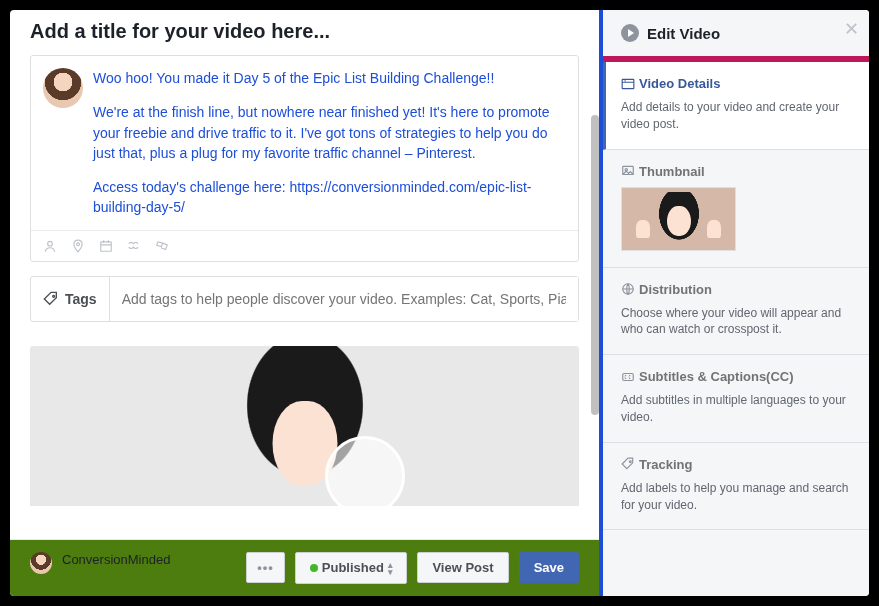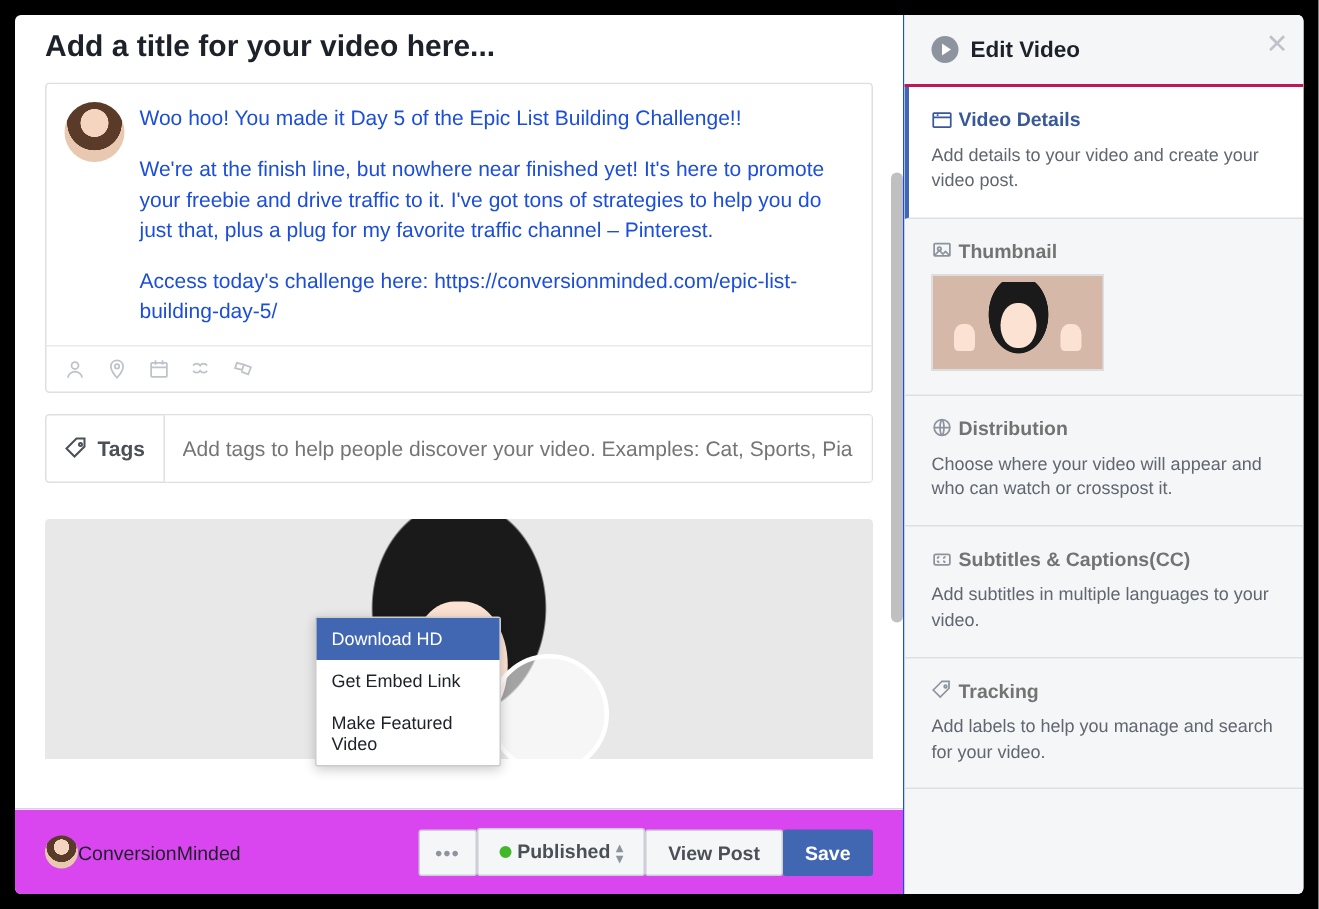"Add a title for your" .left-panel { border-right: 1px solid #1d4ed8 -> 4px solid #1d4ed8 }
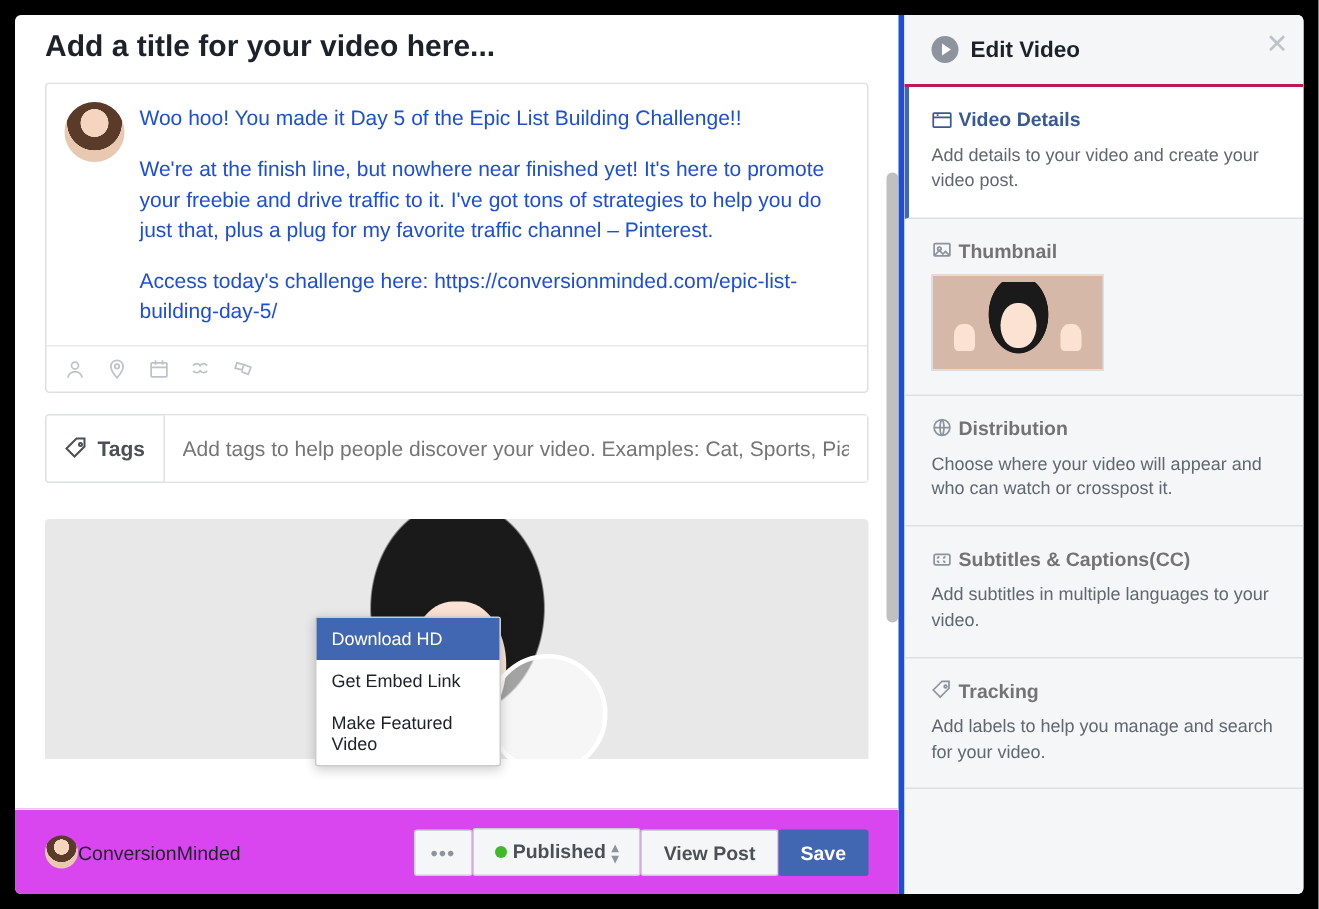"Edit Video" .right-header { border-bottom: 2px solid #be185d -> 6px solid #be185d }
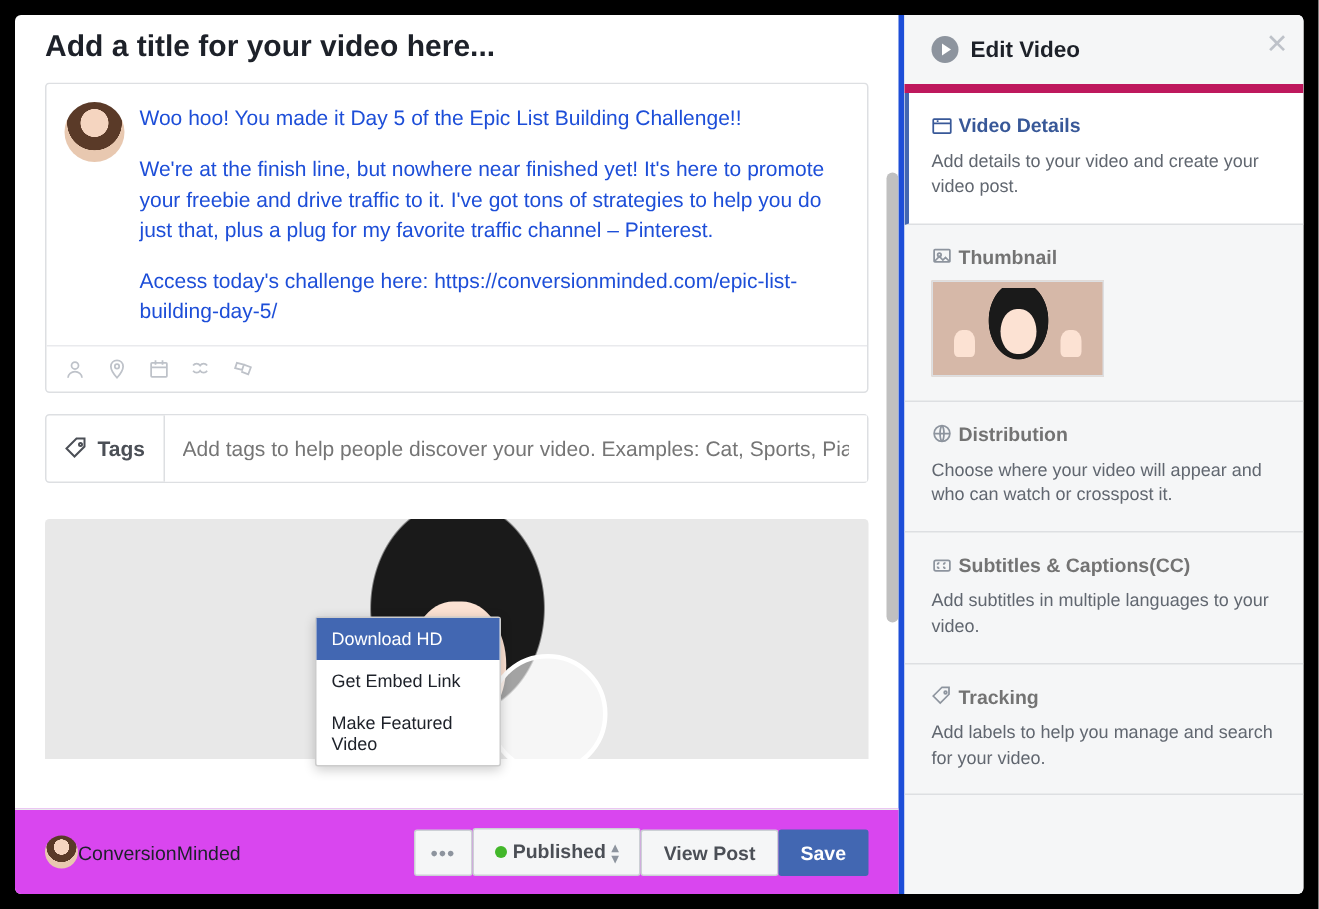"Download HD" div.dropdown-menu { html: <div> <div>Download HD</div> <div>Get Embed Link</div> <div>Make Featured Video</div> </div> -> none }
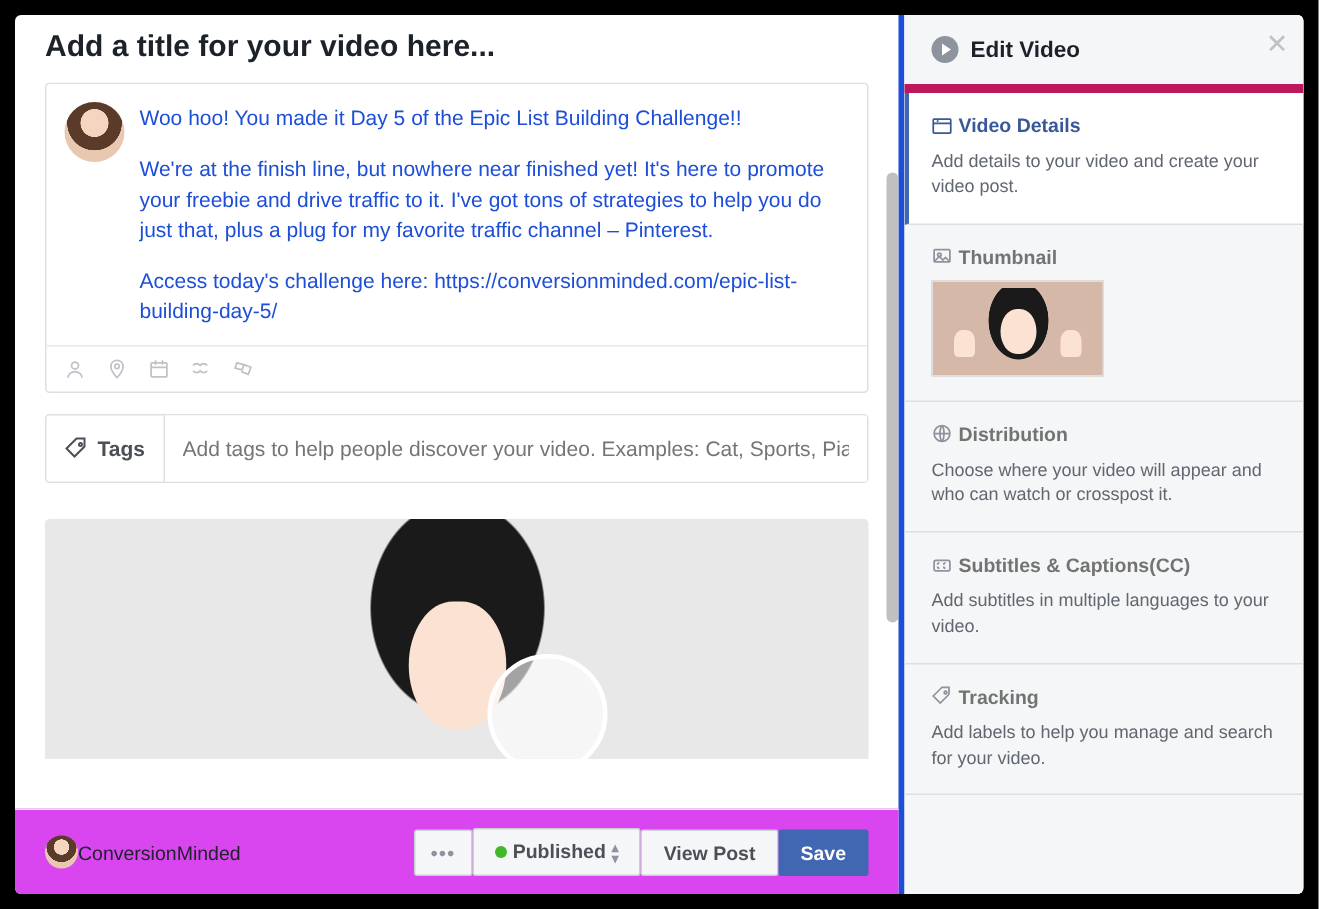"ConversionMinded" .left-footer { align-items: center -> flex-start; background: #d946ef -> #4d7c0f; gap: none -> 10px }
